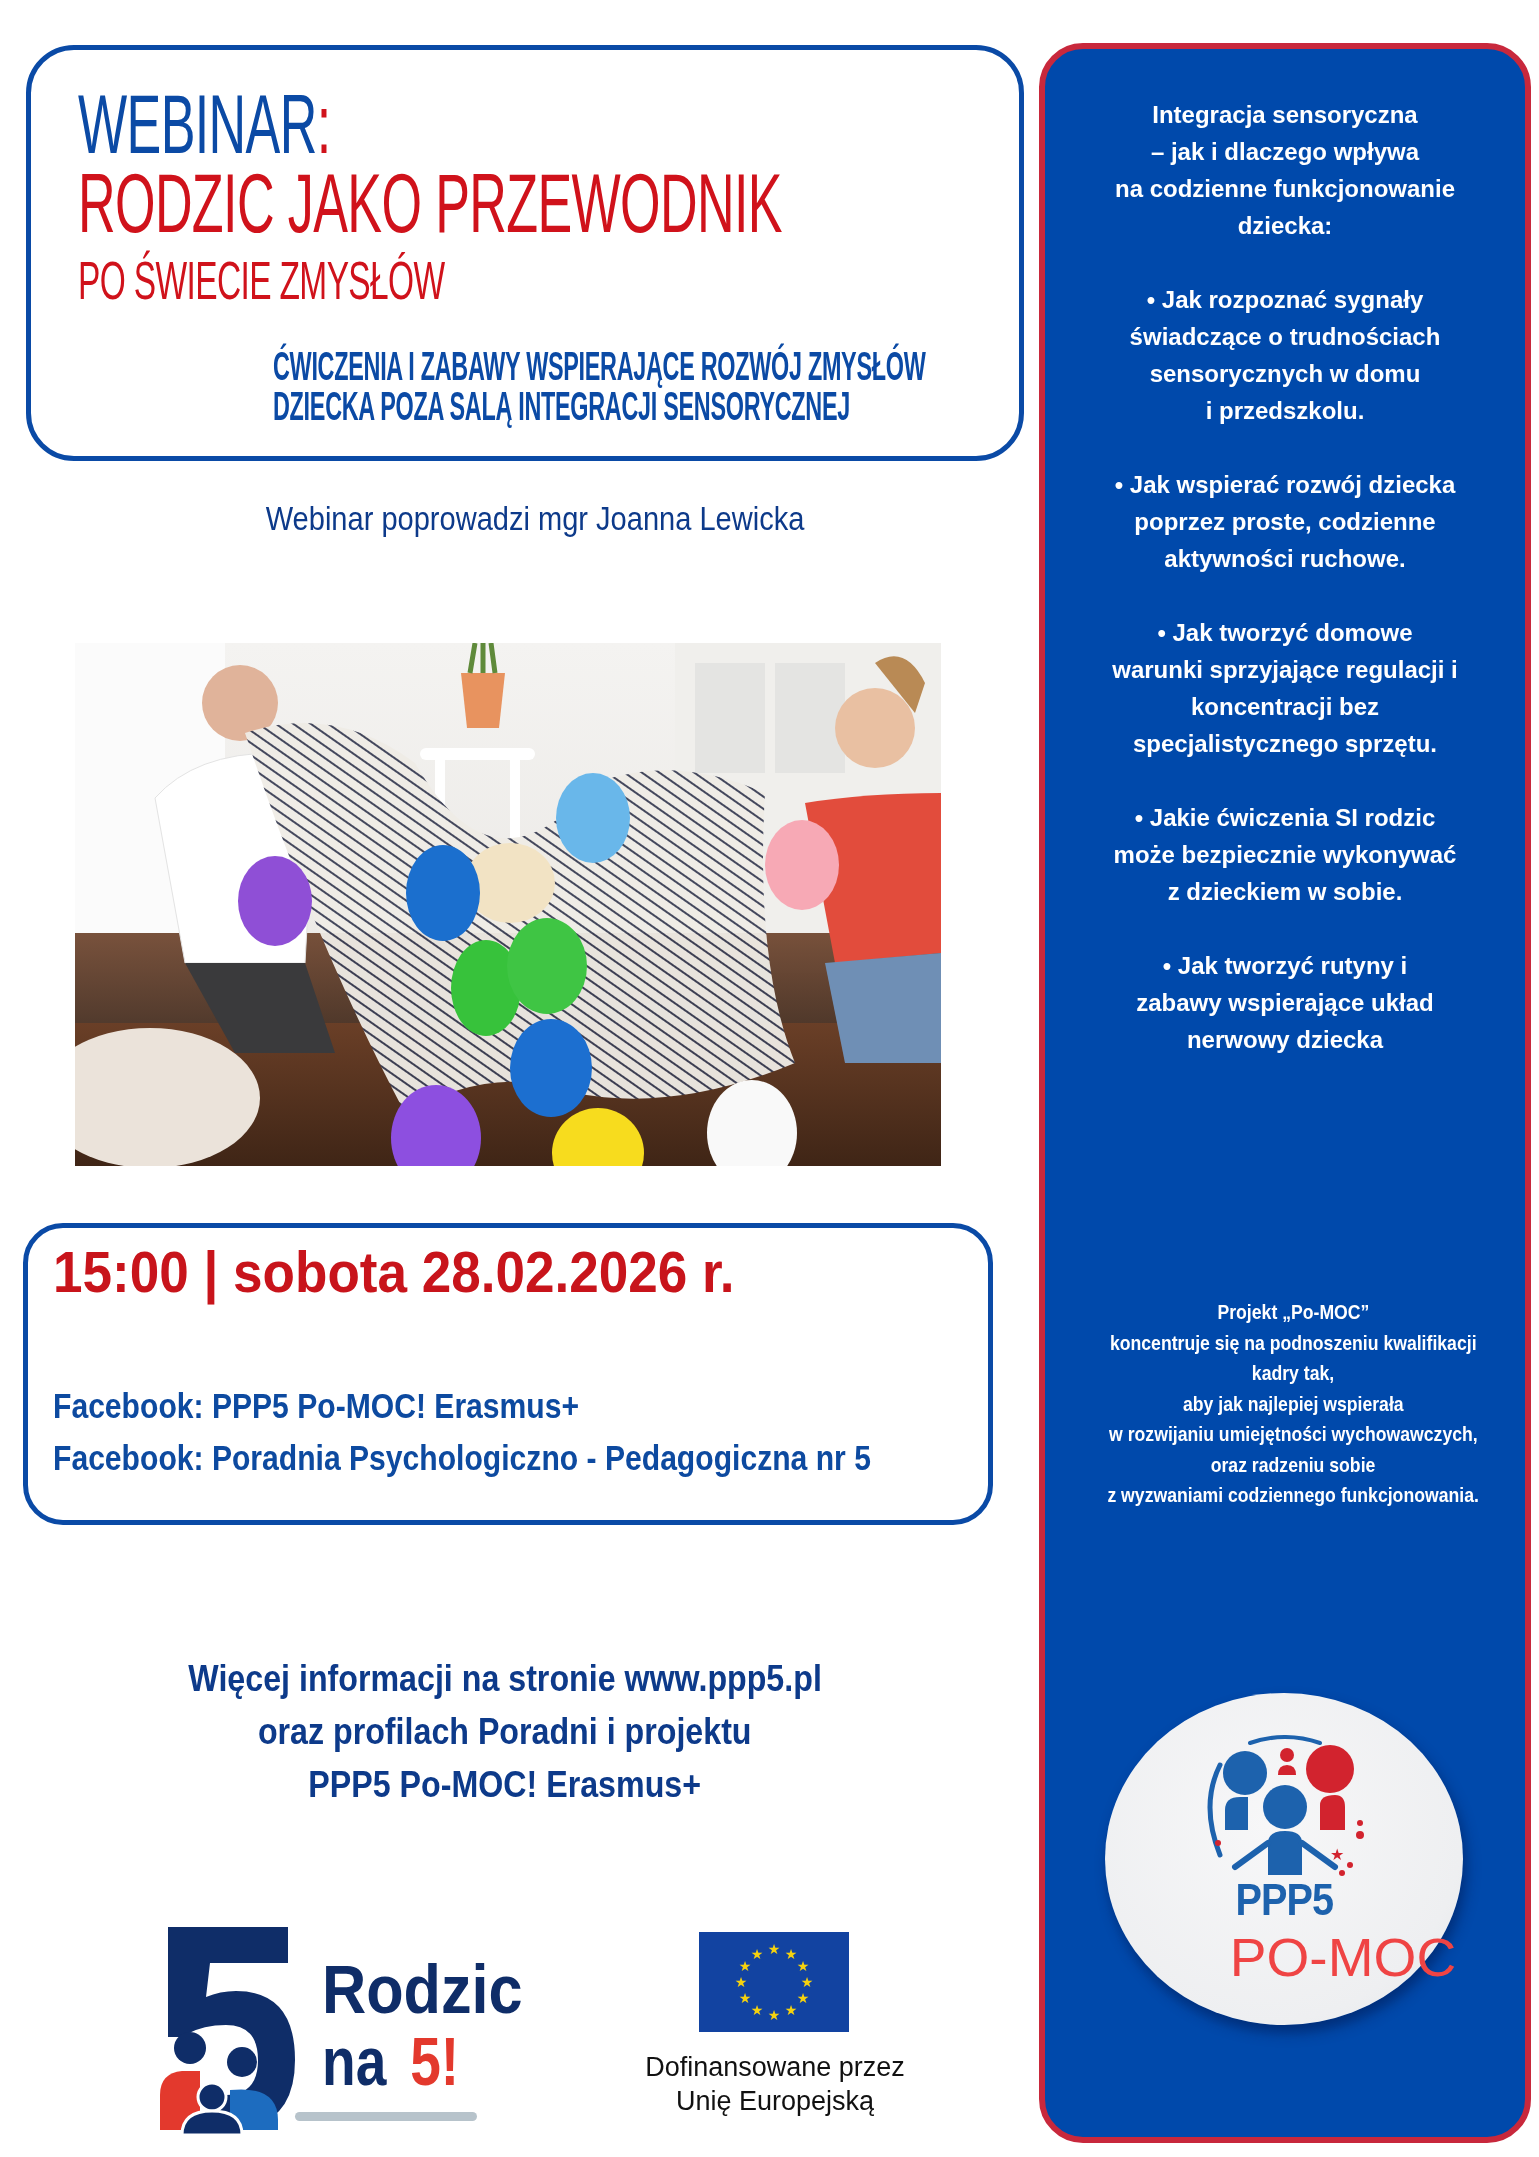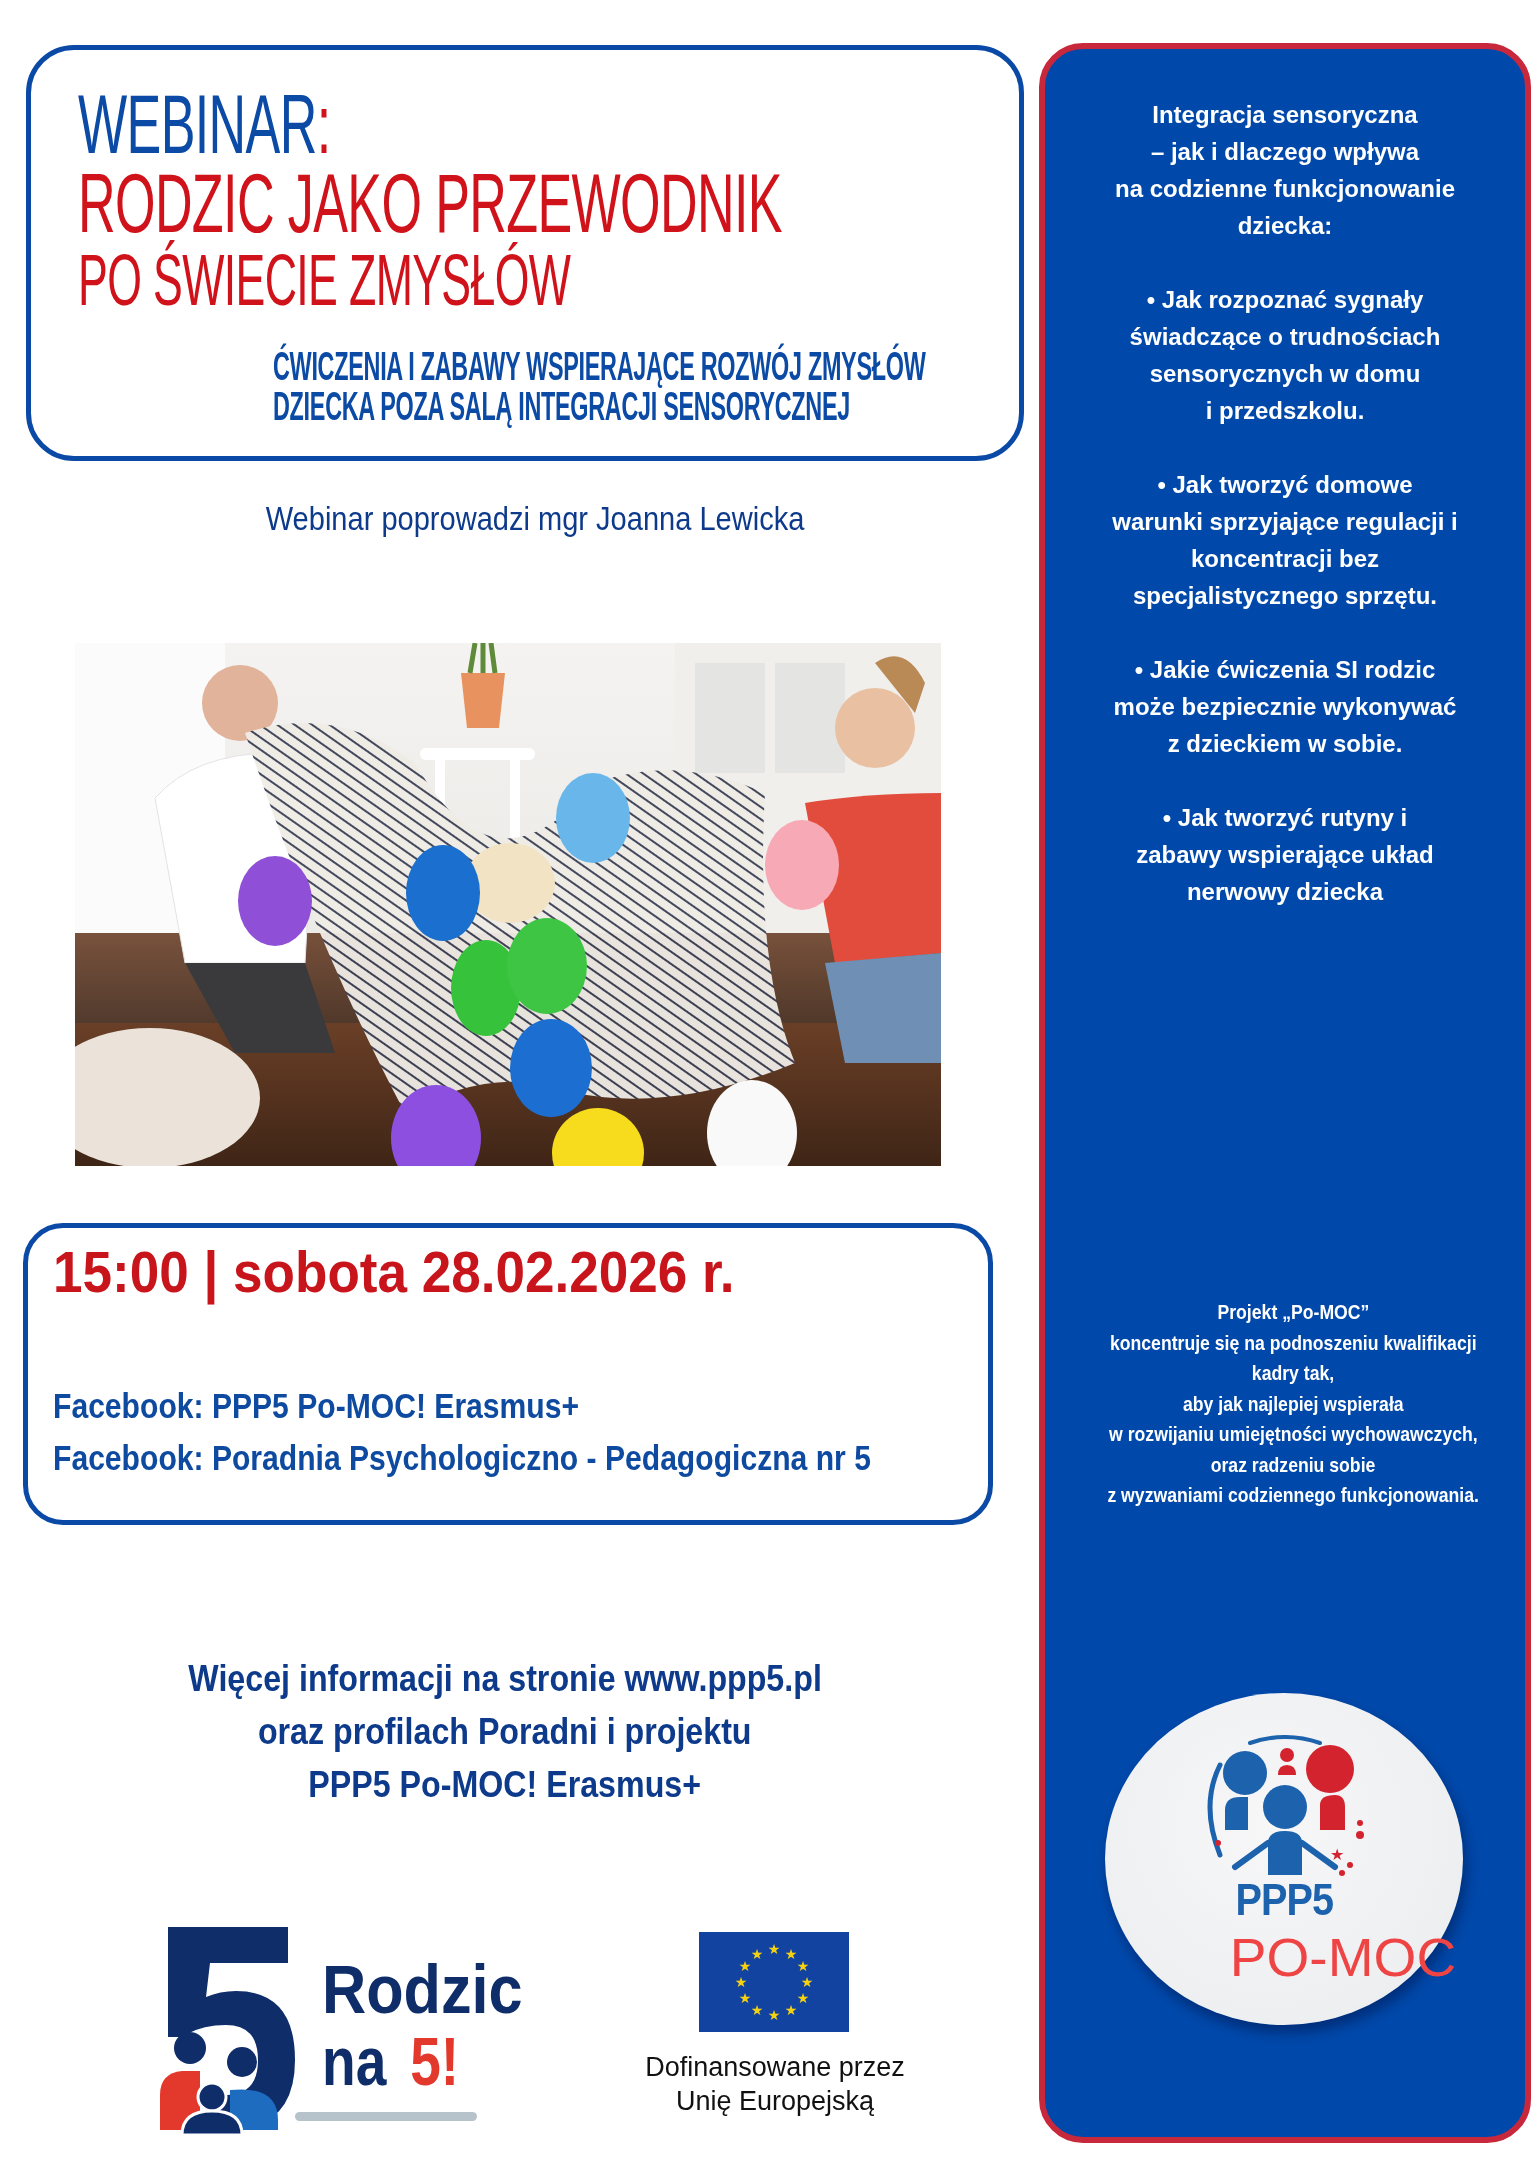"PO ŚWIECIE ZMYSŁÓW" #title-line2 { font-size: 72px -> 54px }
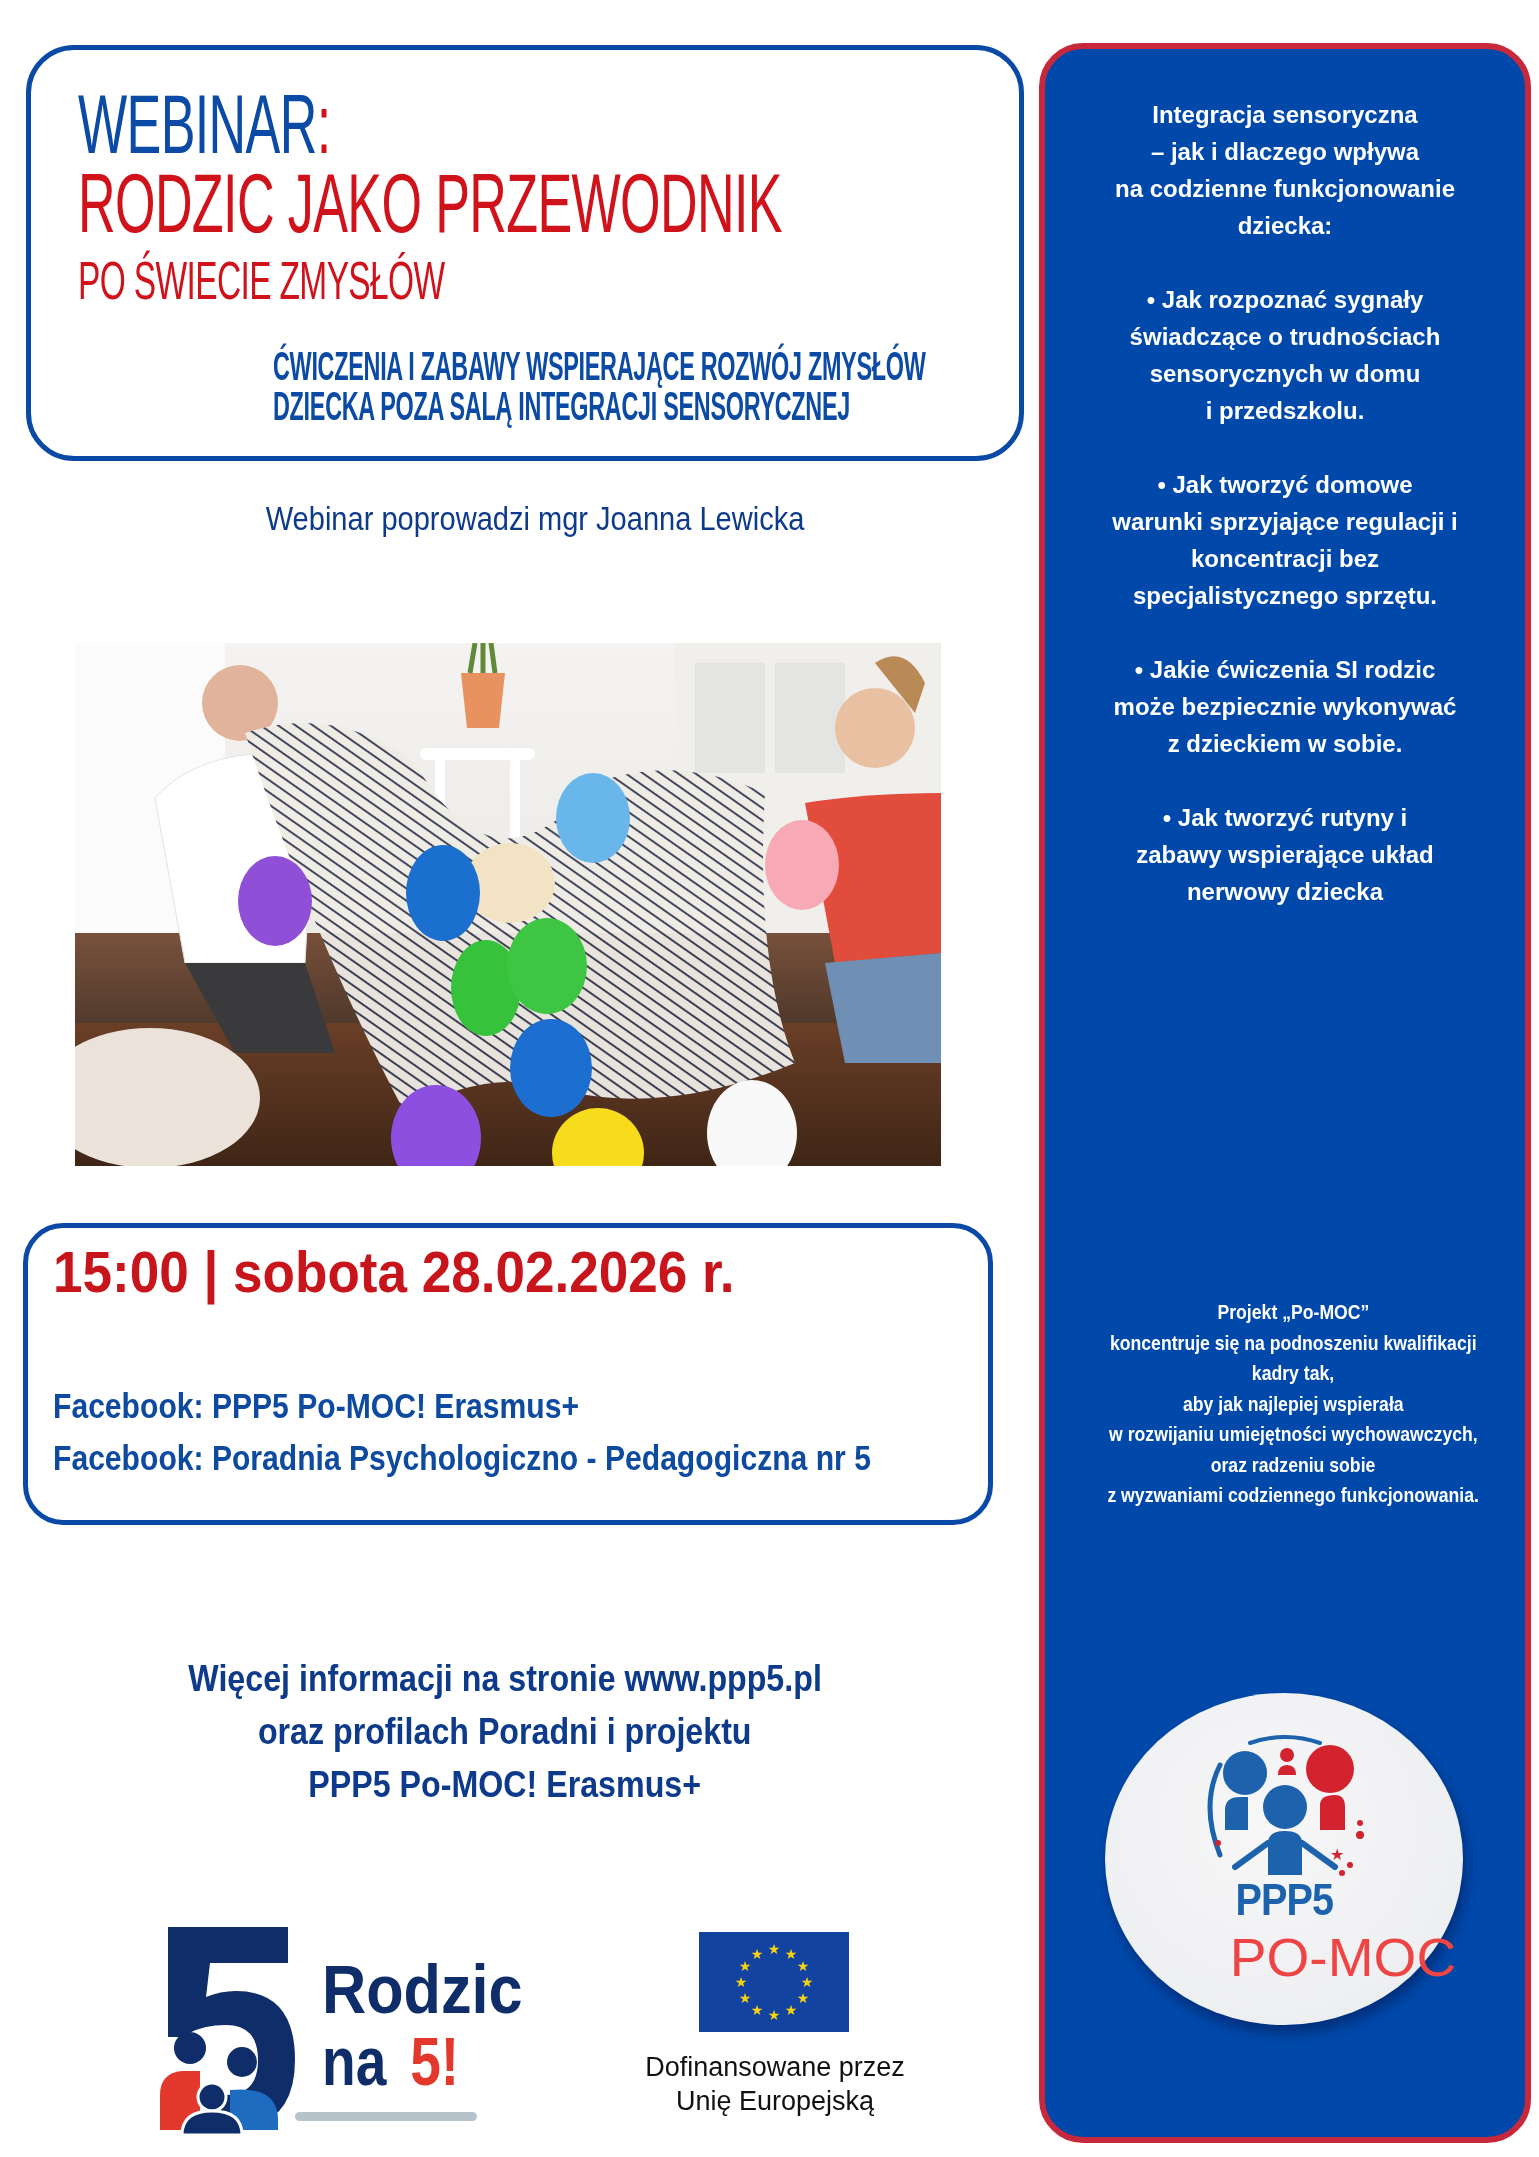"• Jak wspierać rozwój dziecka" p { html: none -> <p> <span>• Jak wspierać rozwój dziecka</span><br> <span>poprzez proste, codzienne</span><br> <span>aktywności ruchowe.</span> </p> }
